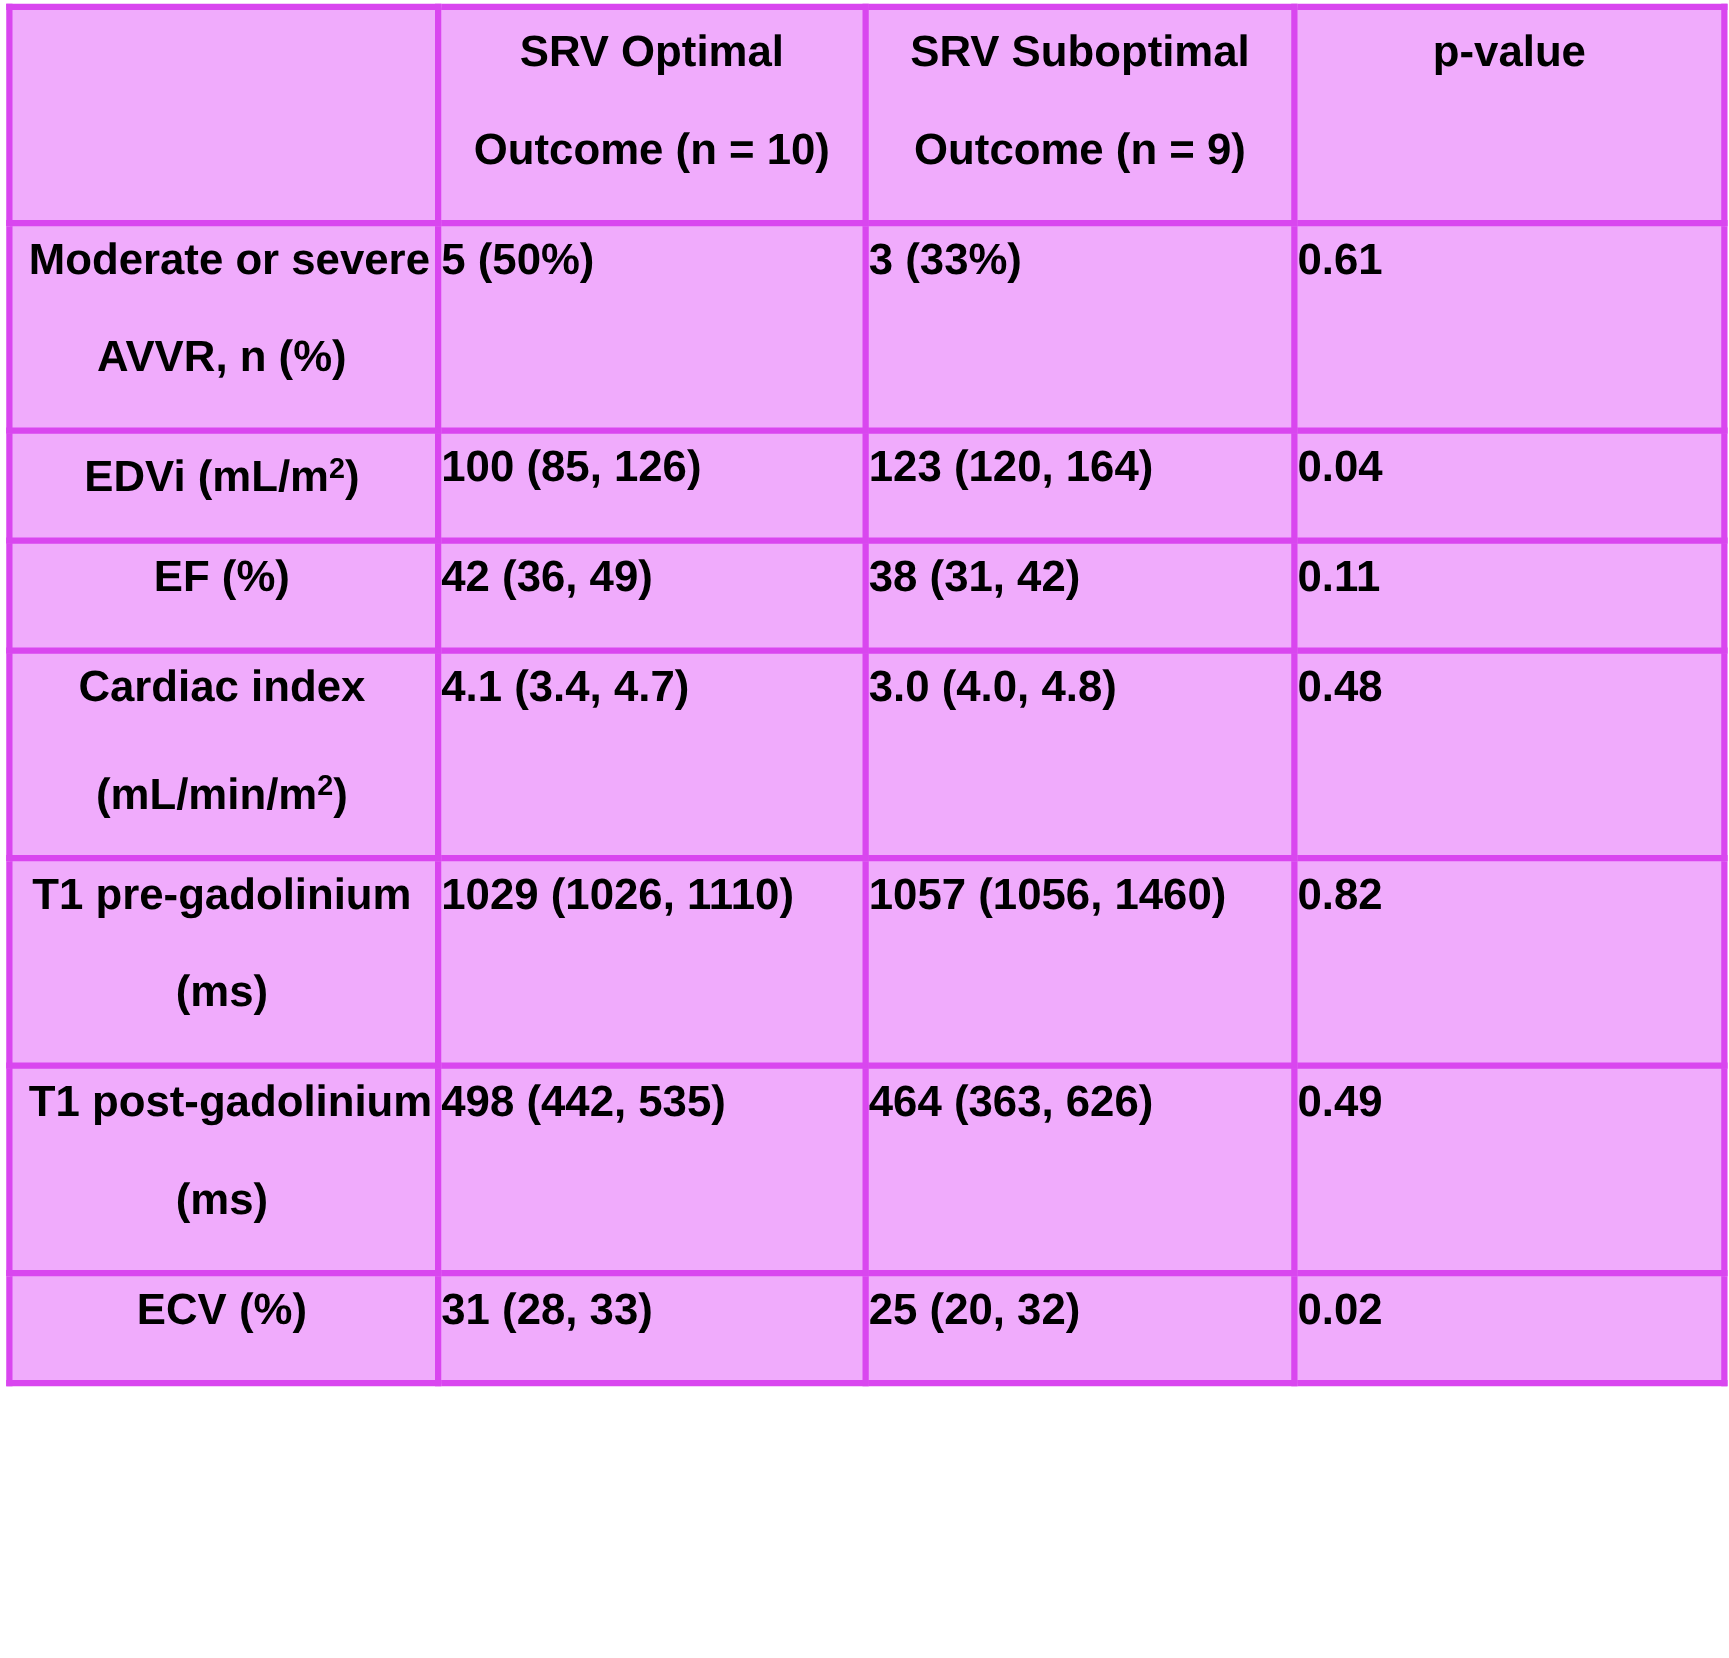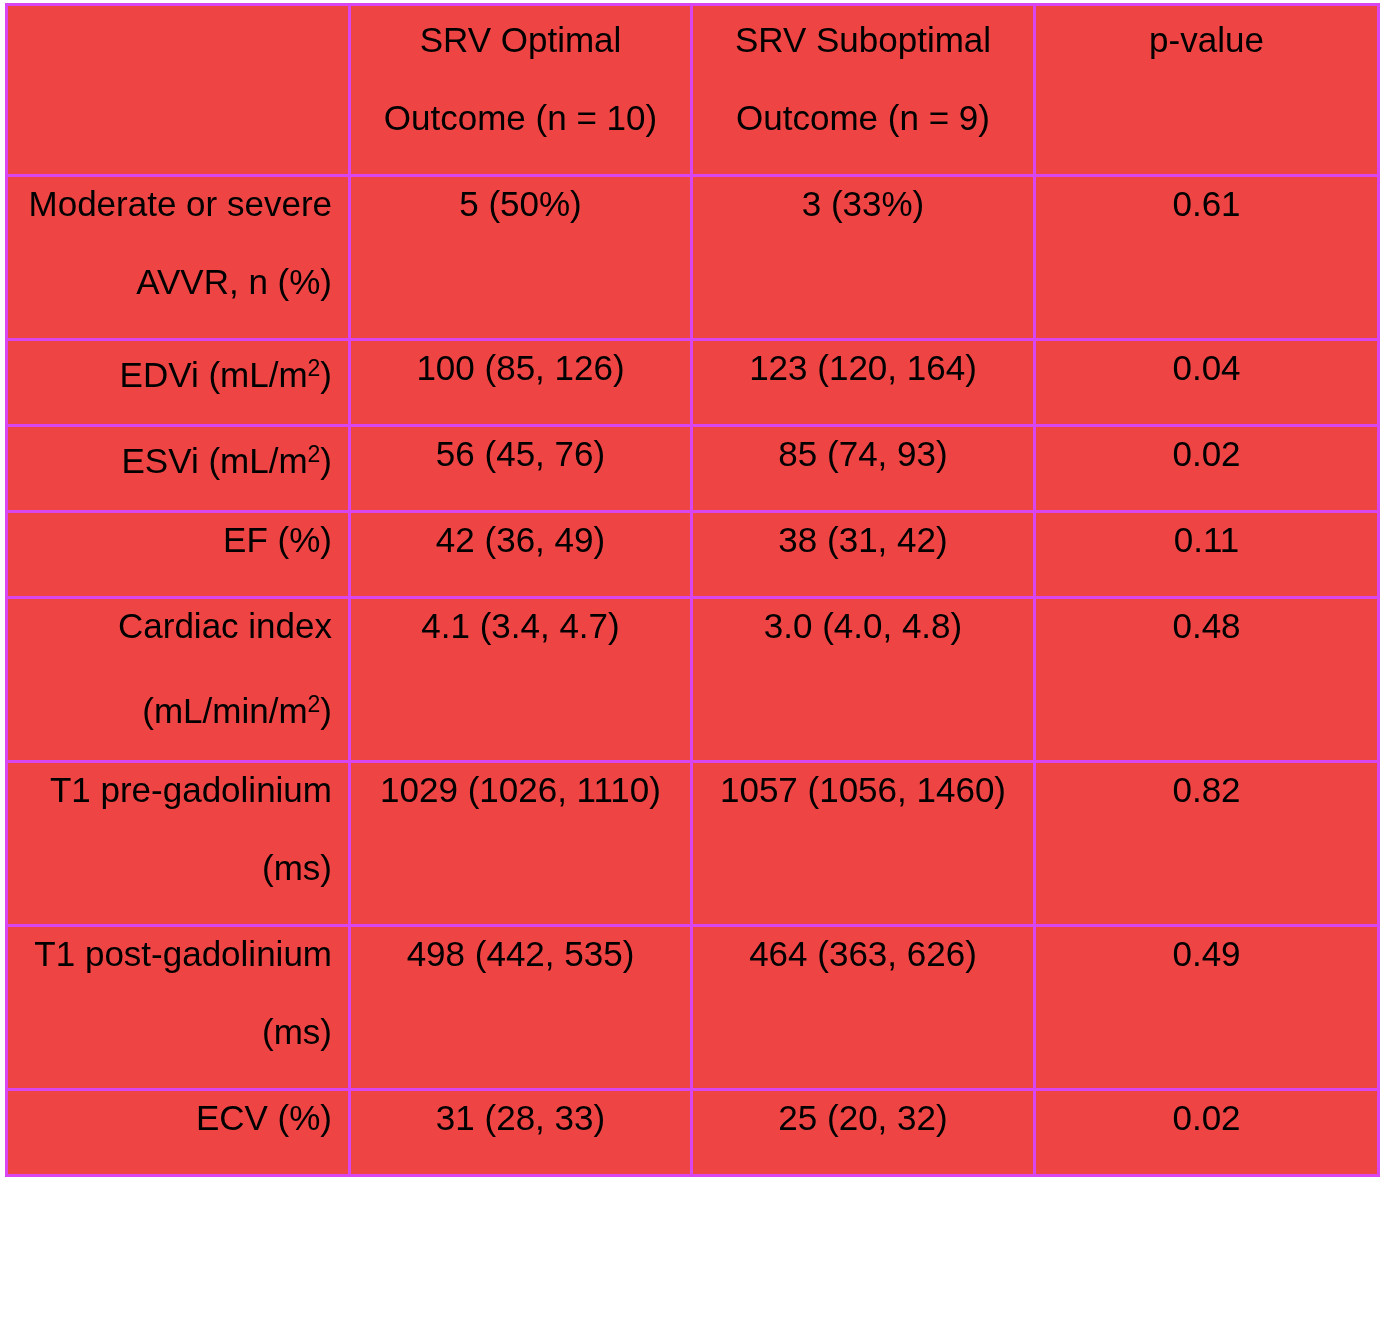"SRV Optimal" th, td { background: #ef4444 -> #f0abfc; border: 3px solid #d946ef -> 5px solid #d946ef; font-weight: normal -> bold }
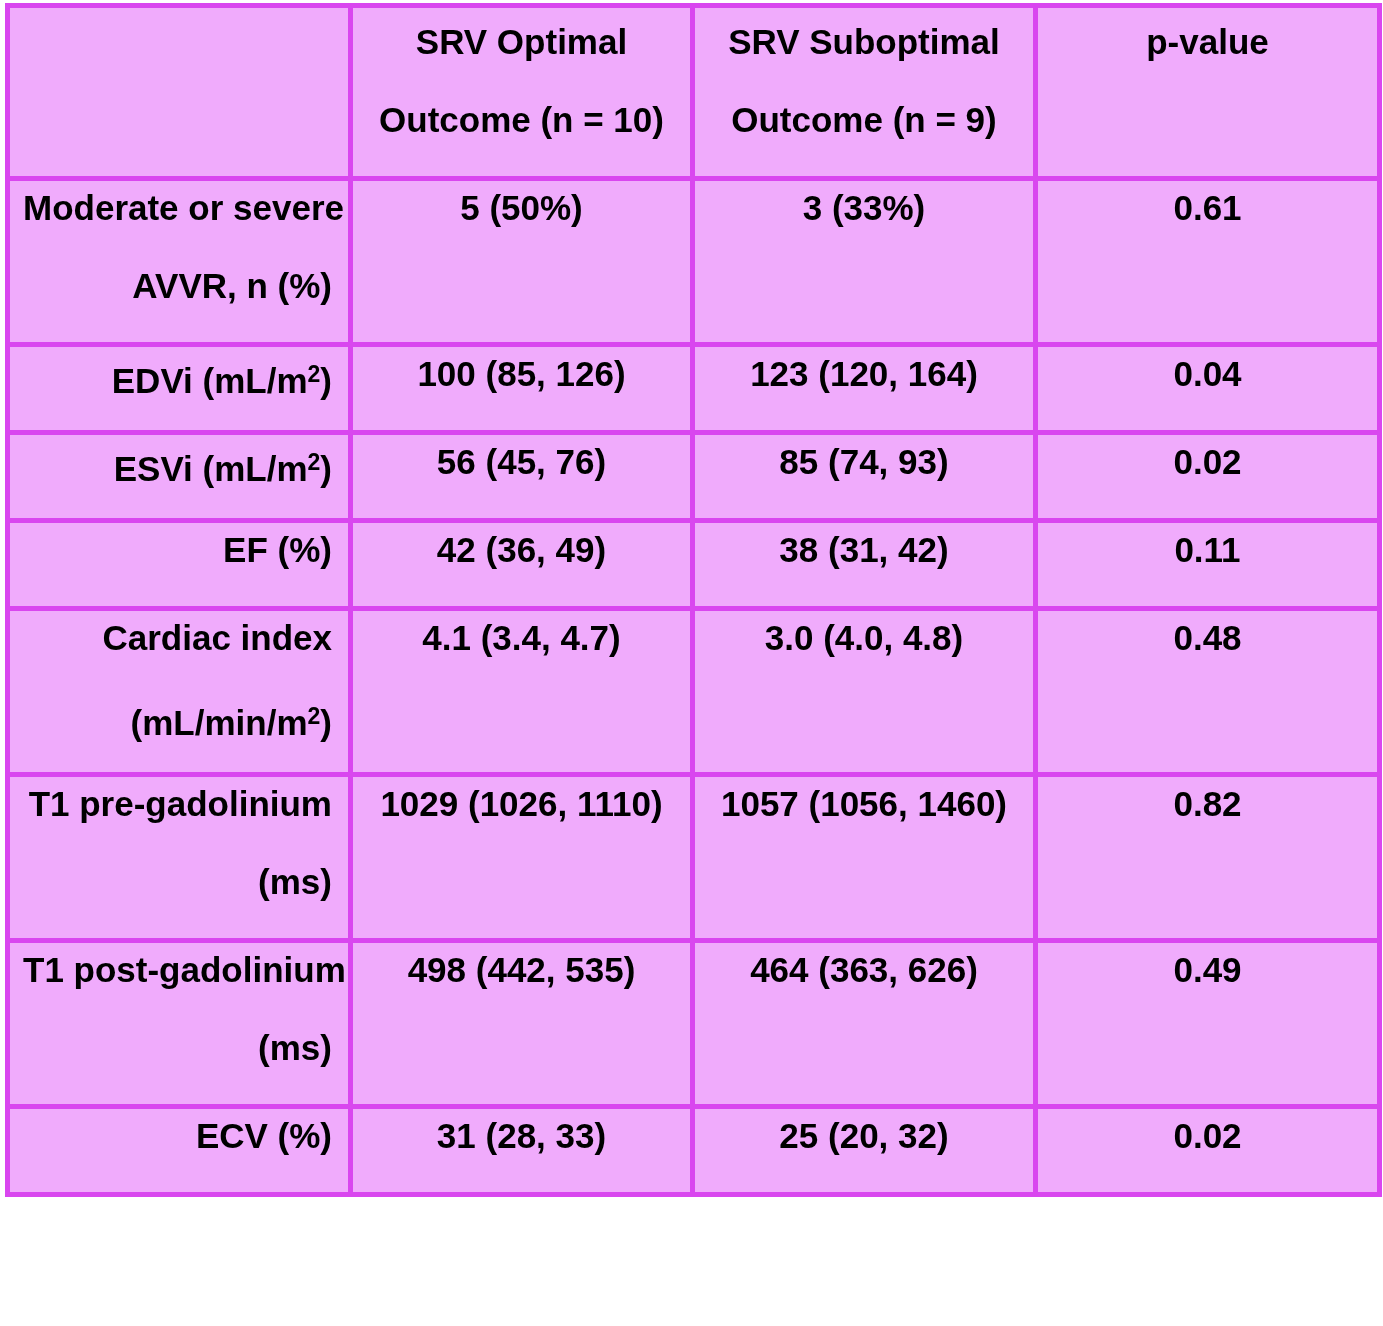"Moderate or severe" td.label-cell { text-align: right -> center }
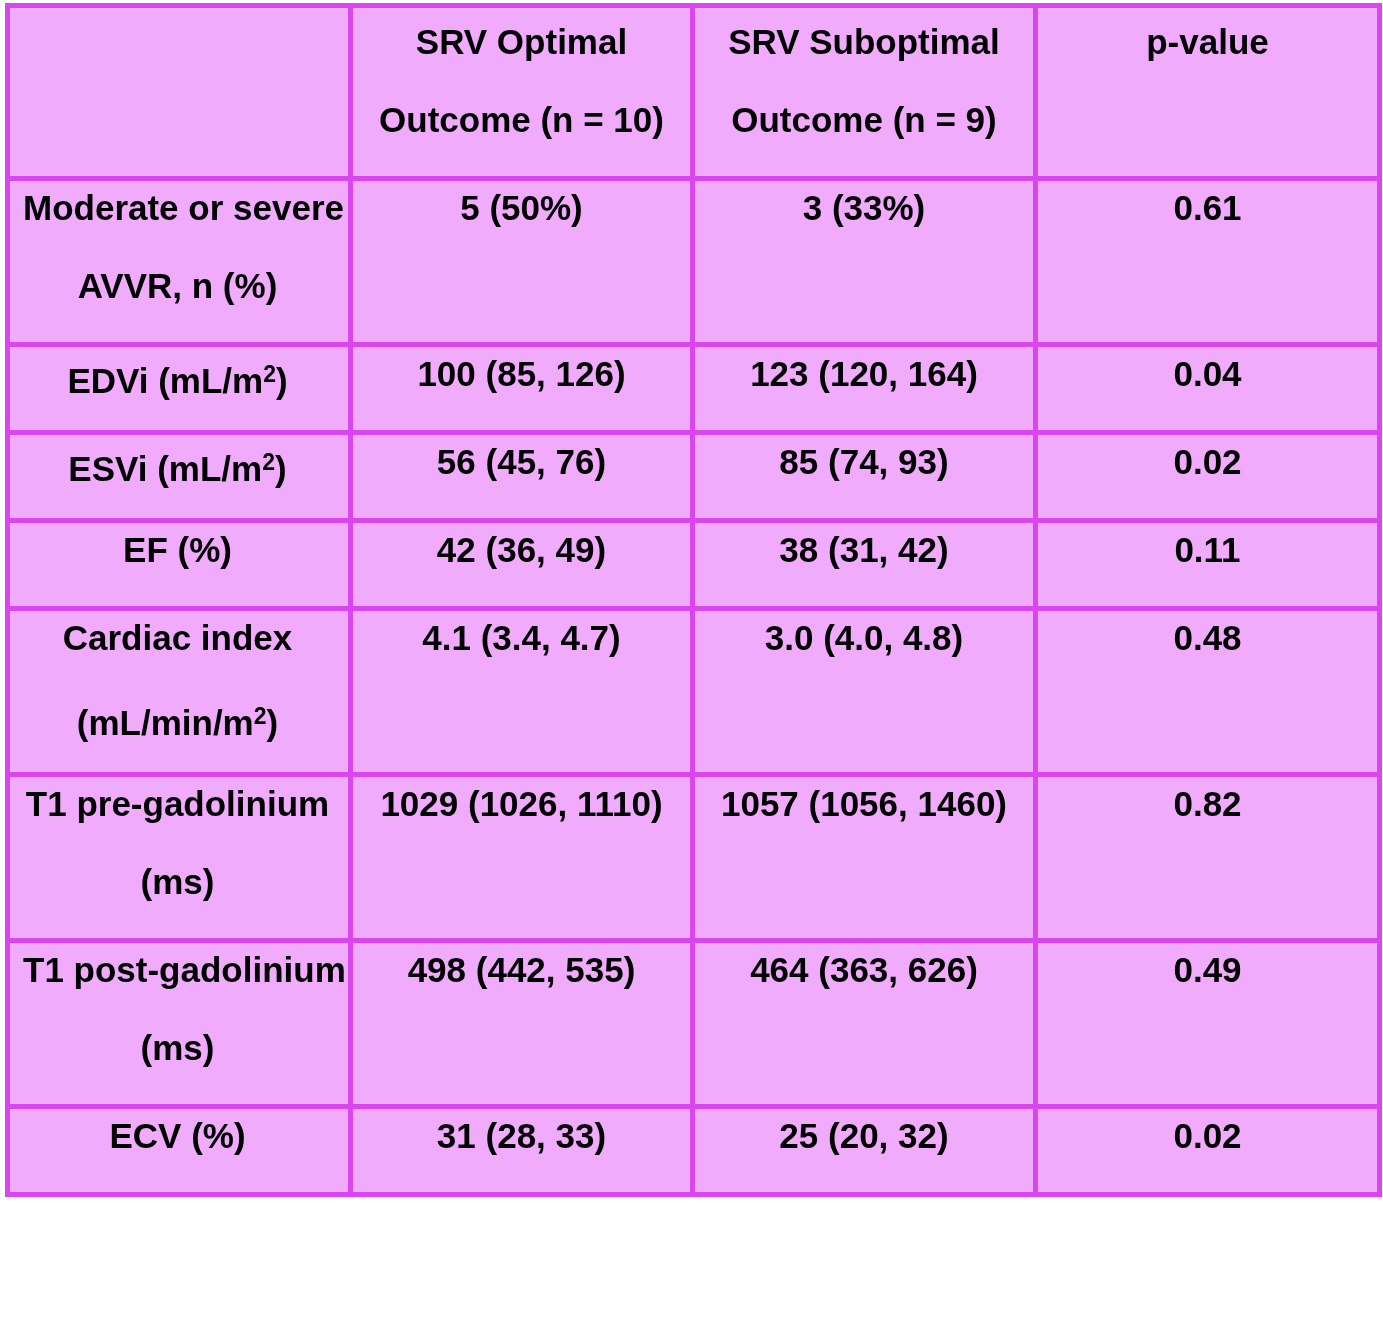"5 (50%)" td.value-cell { text-align: center -> left }
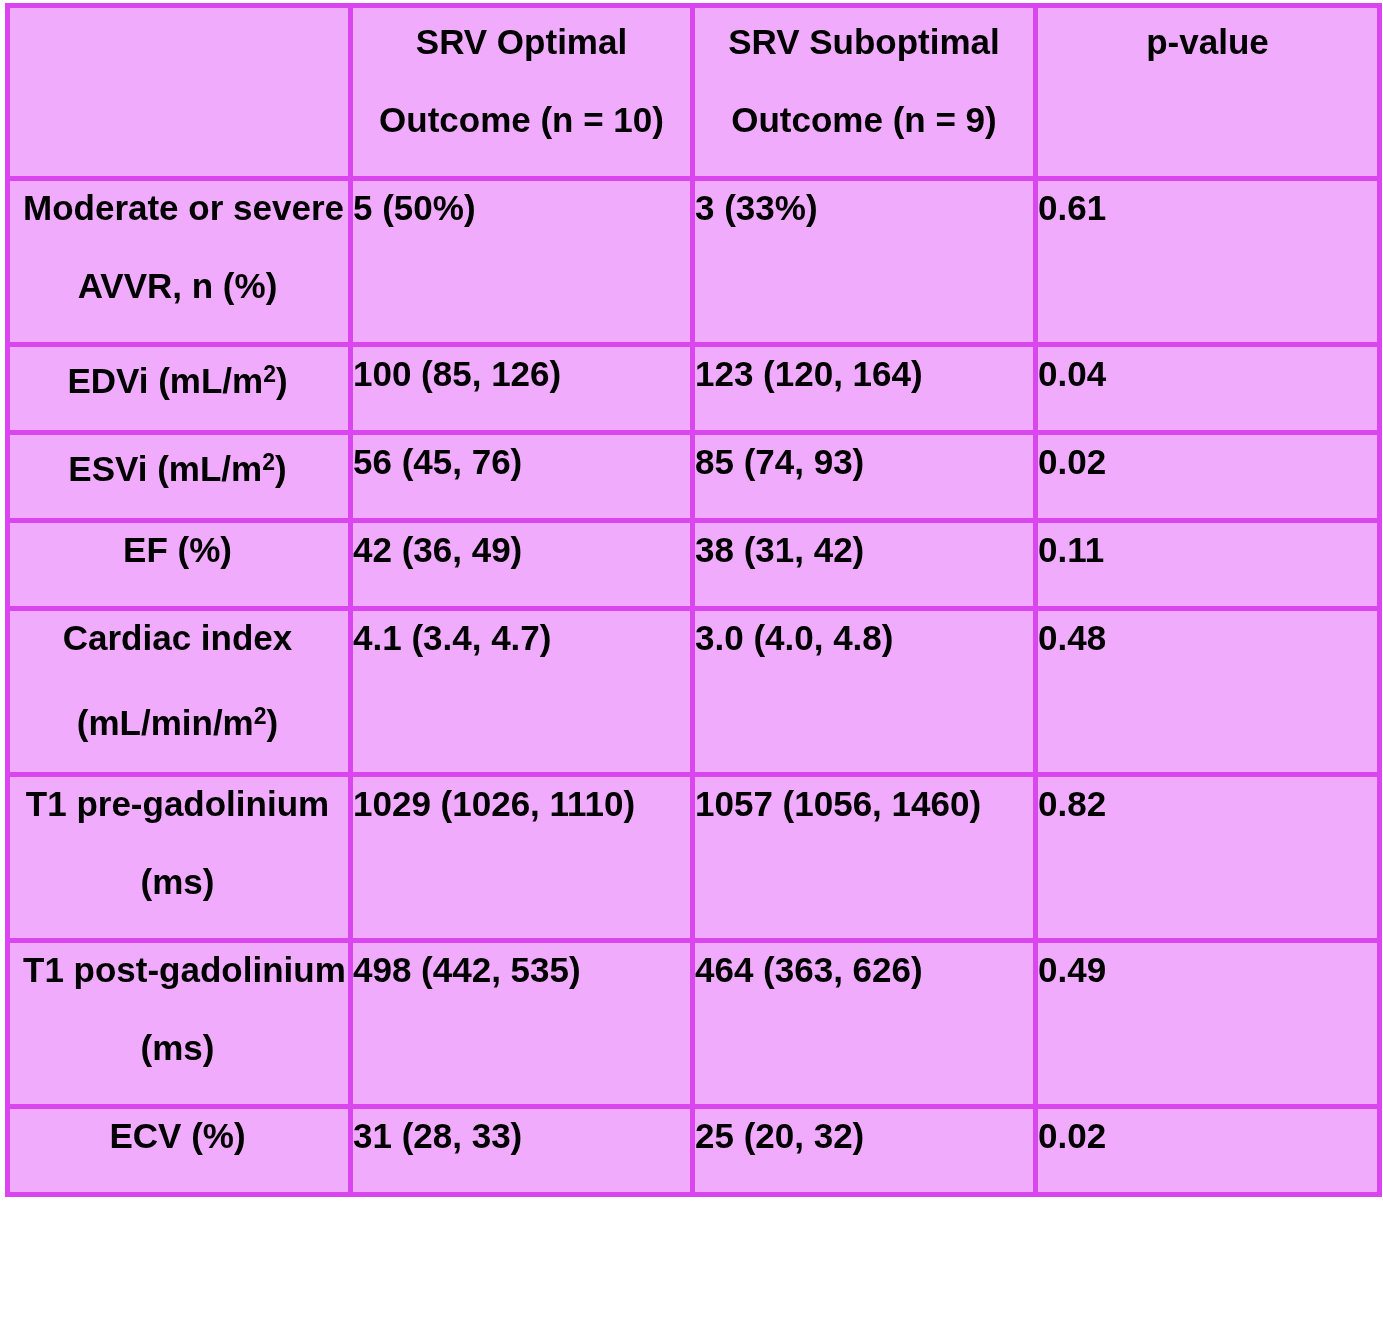"ESVi (mL/m2)" tr.short { html: <tr> <td> <span><span>ESVi (mL/m</span><span>2</span><span>)</span></span> </td> <td> <span>56 (45, 76)</span> </td> <td> <span>85 (74, 93)</span> </td> <td> <span>0.02</span> </td> </tr> -> none }
